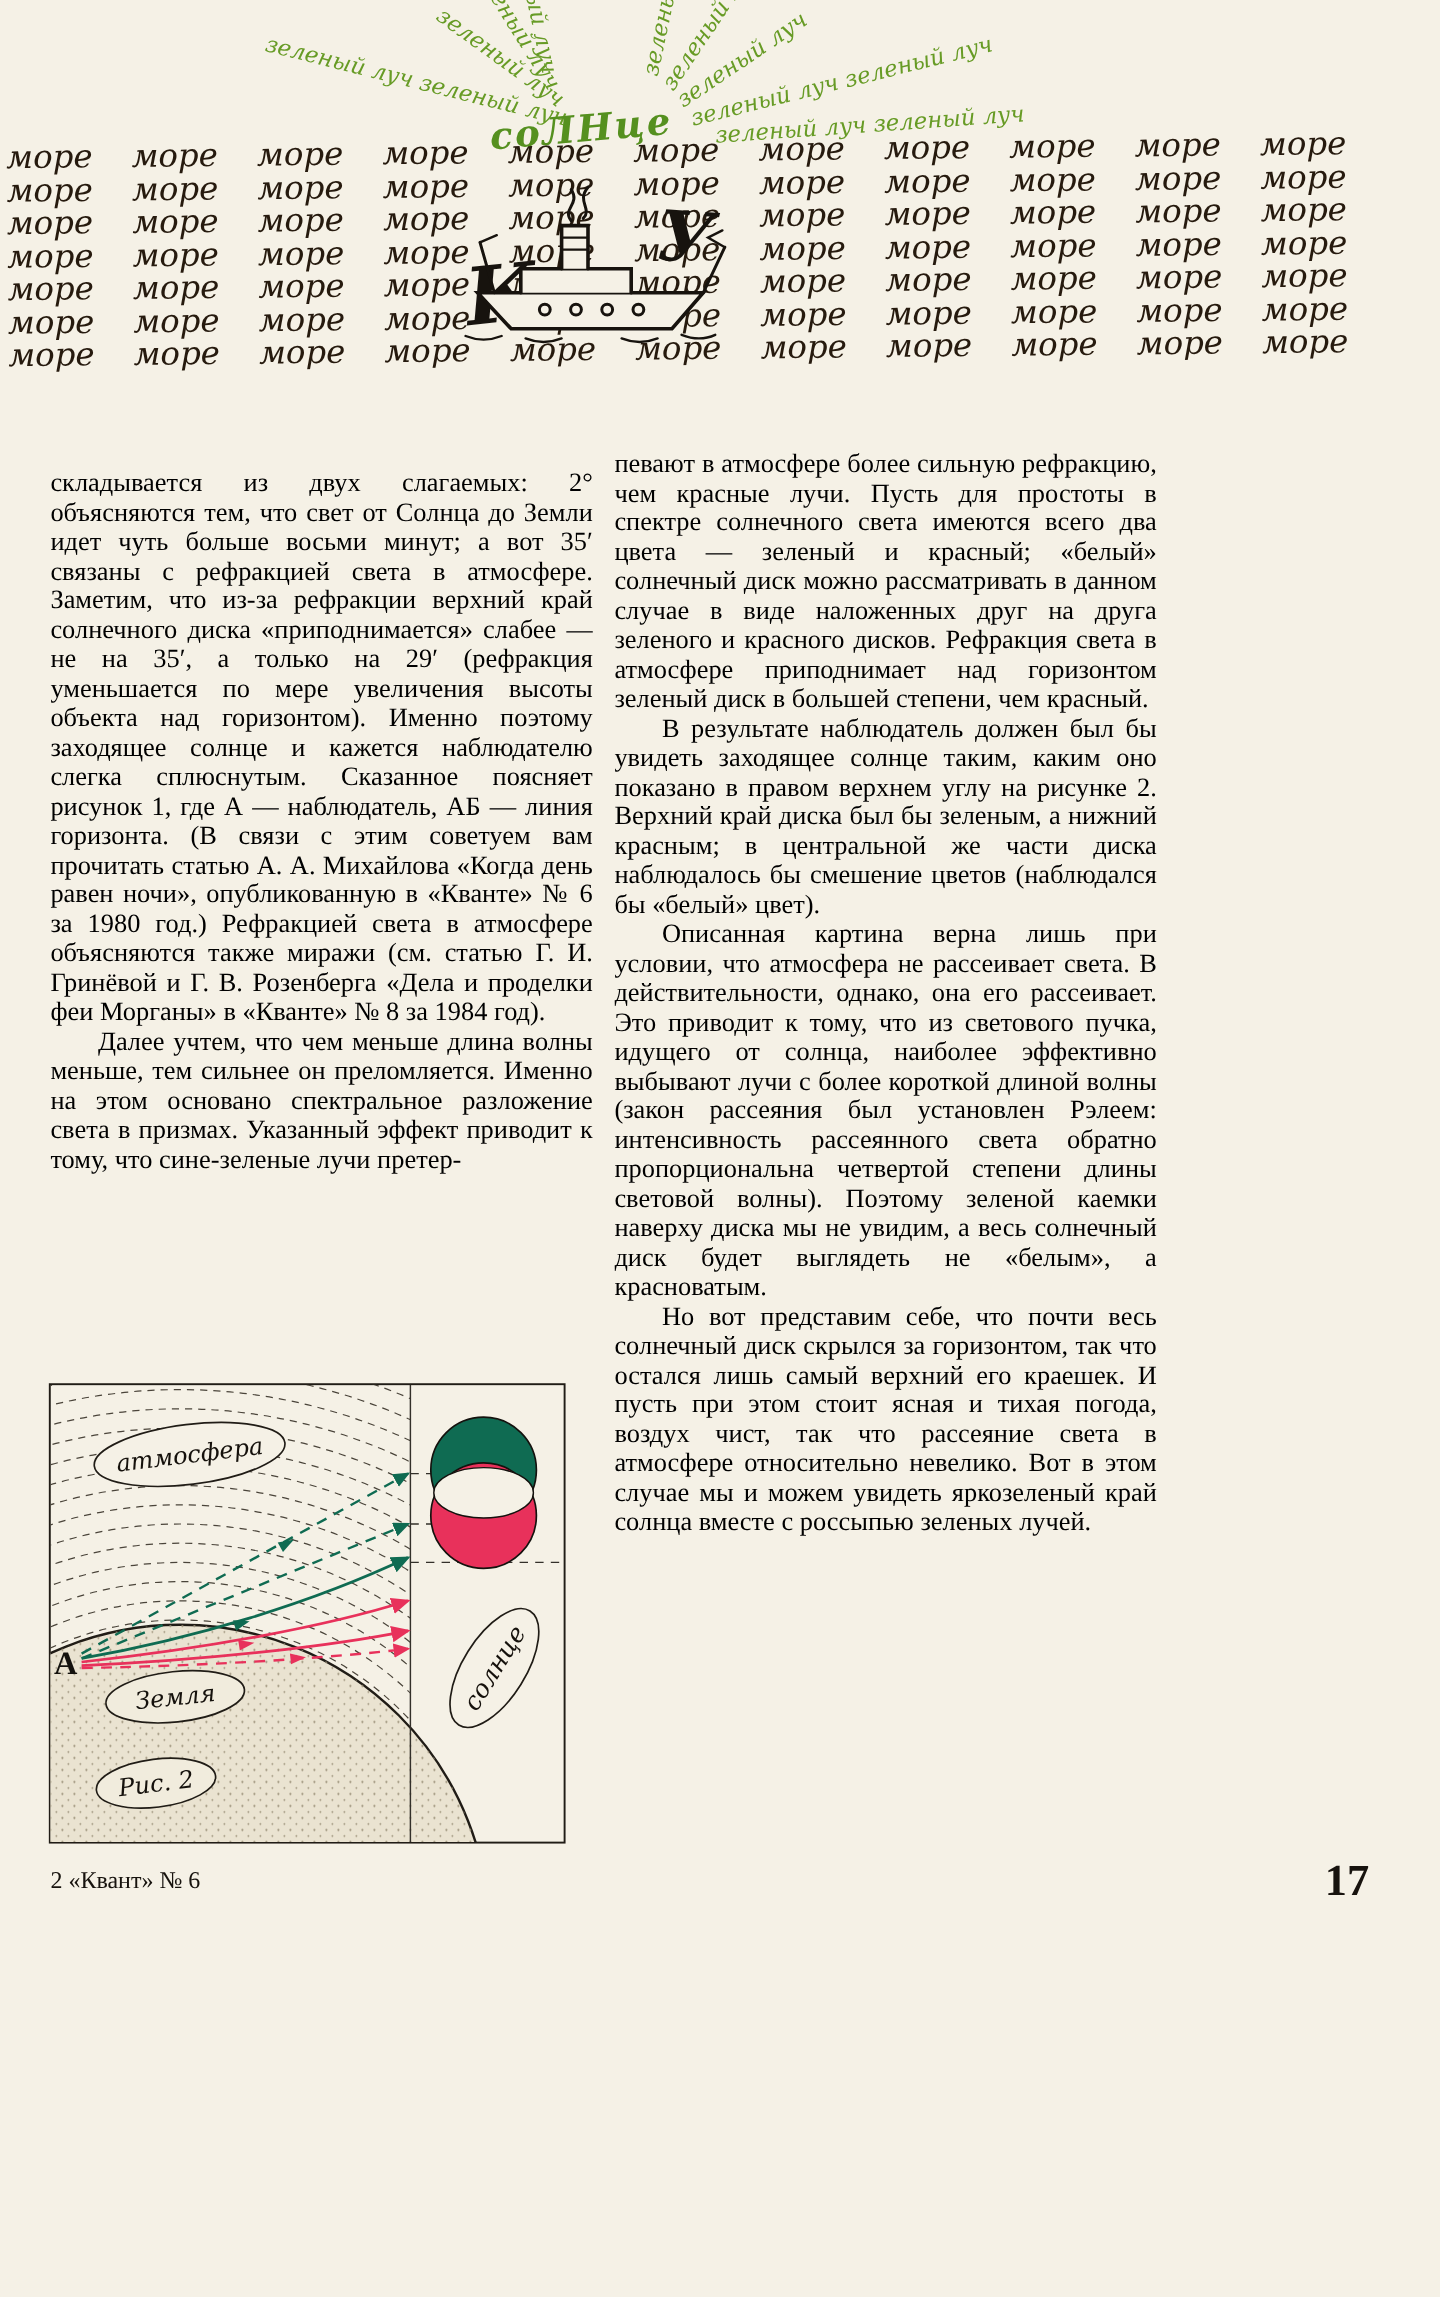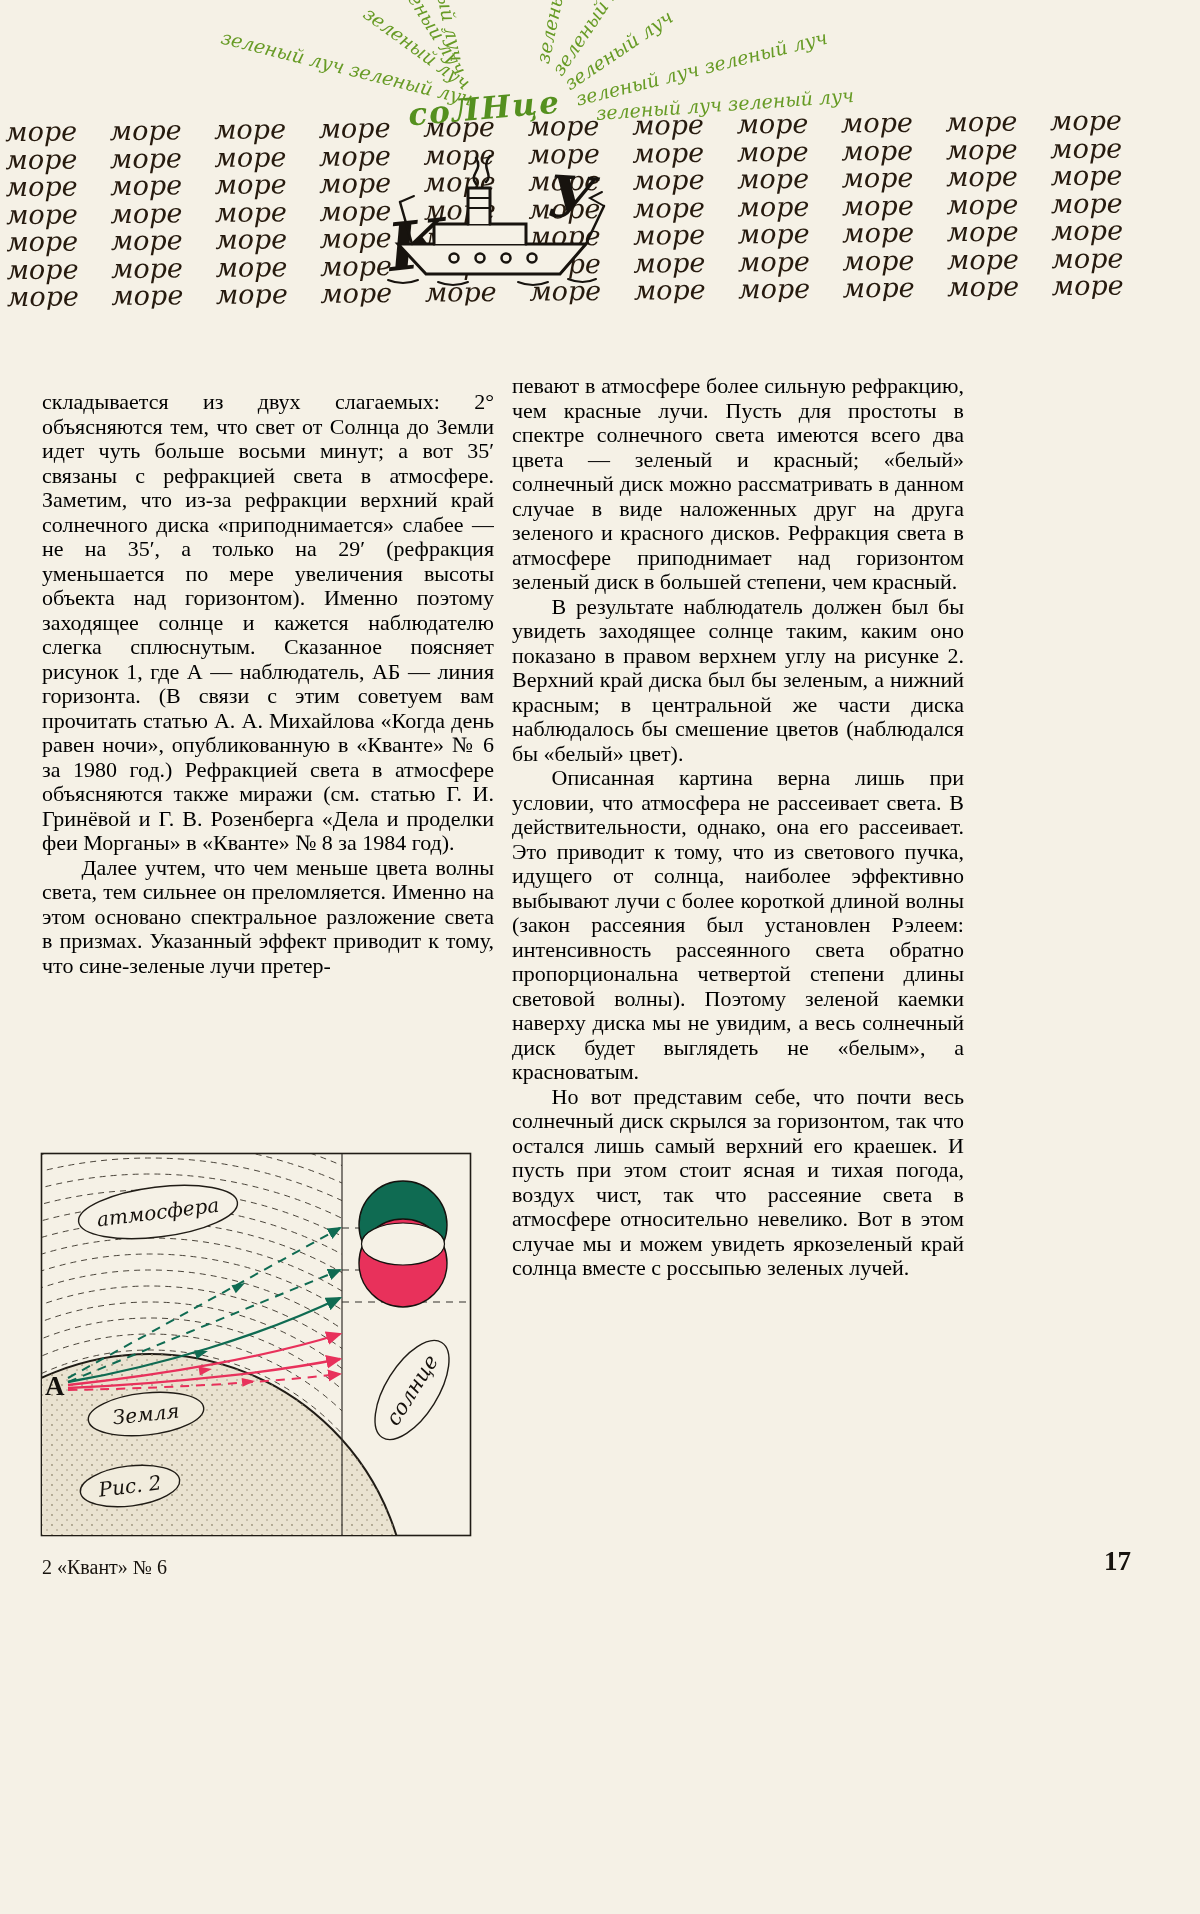"Далее учтем, что чем меньше" p { text: цвета волны света -> длина волны меньше }
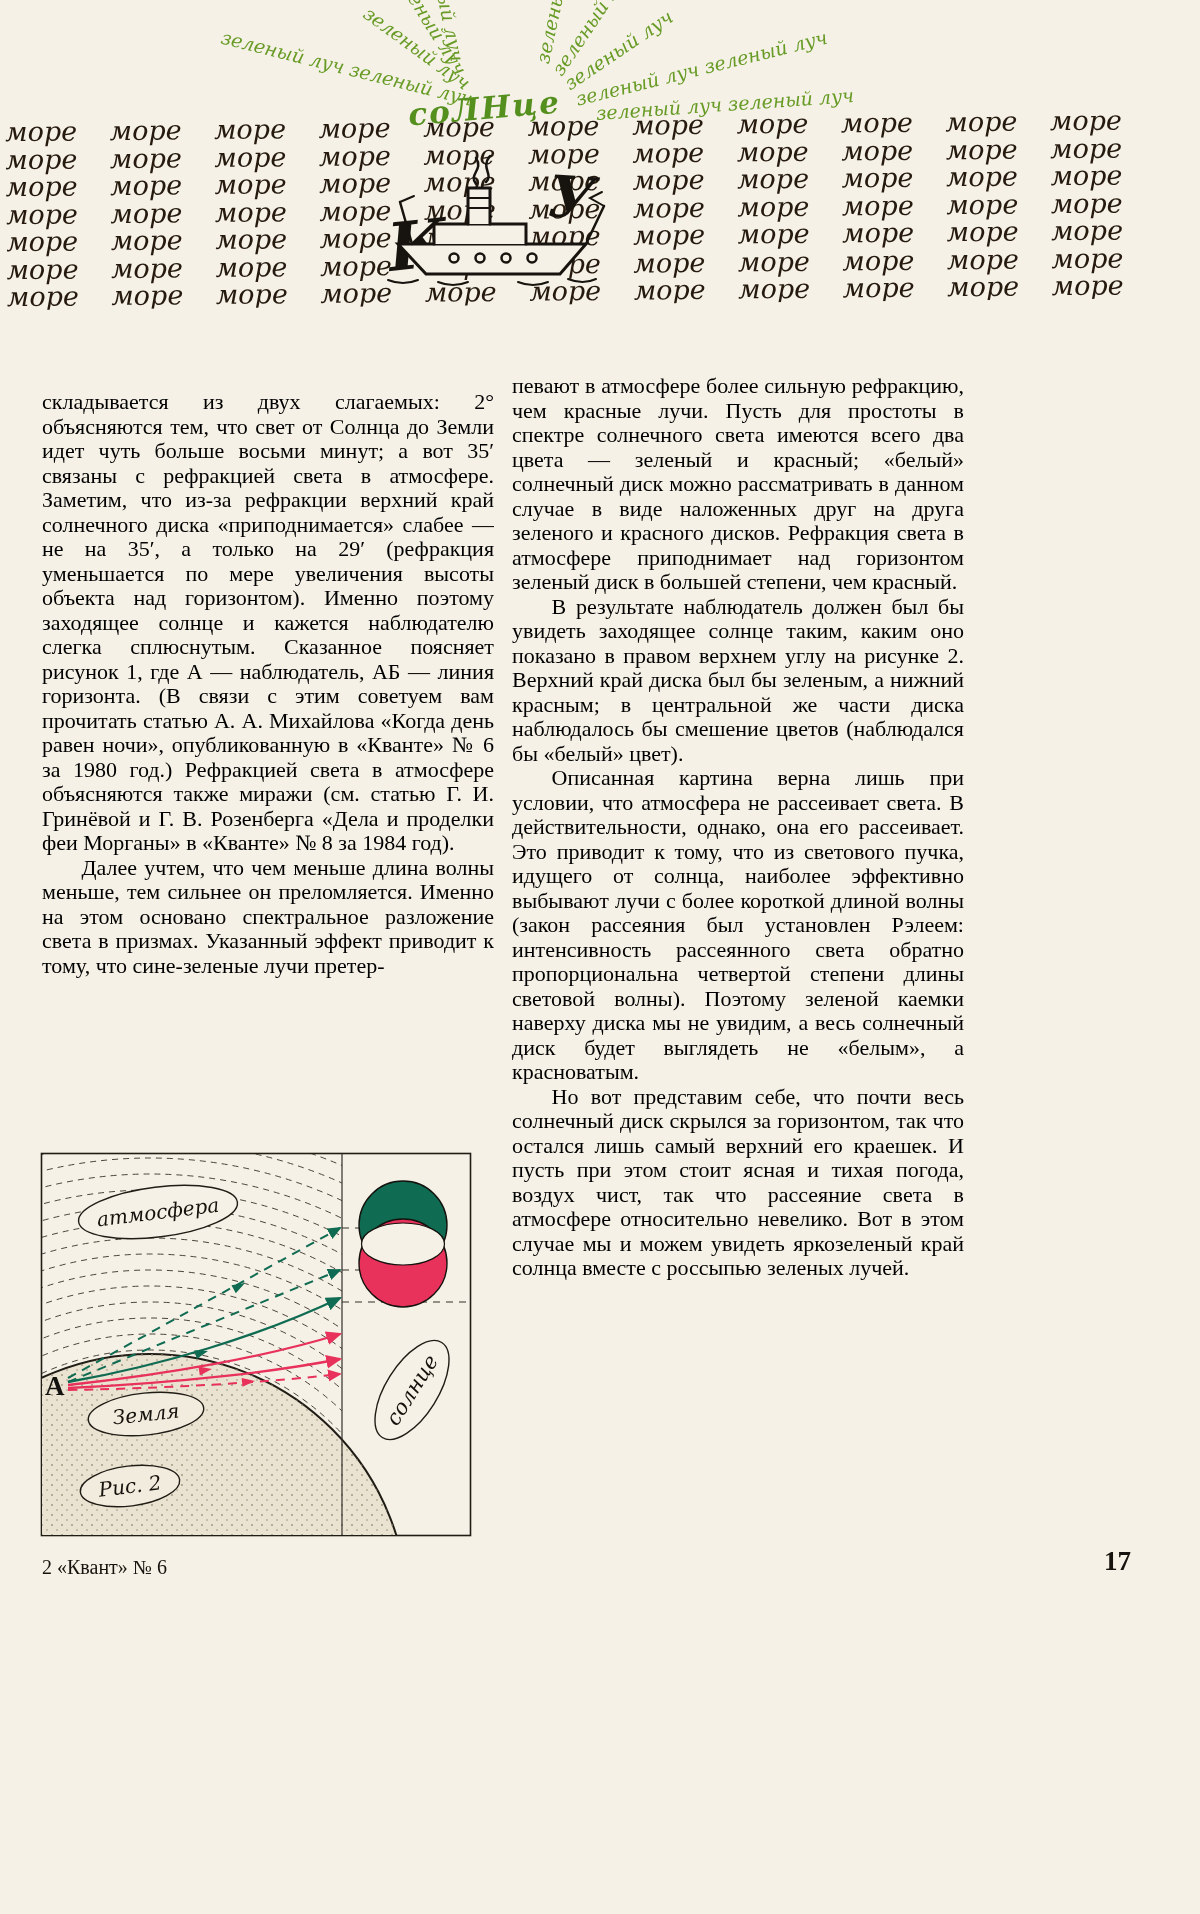"17" .page-number { font-size: 27px -> 37px }
